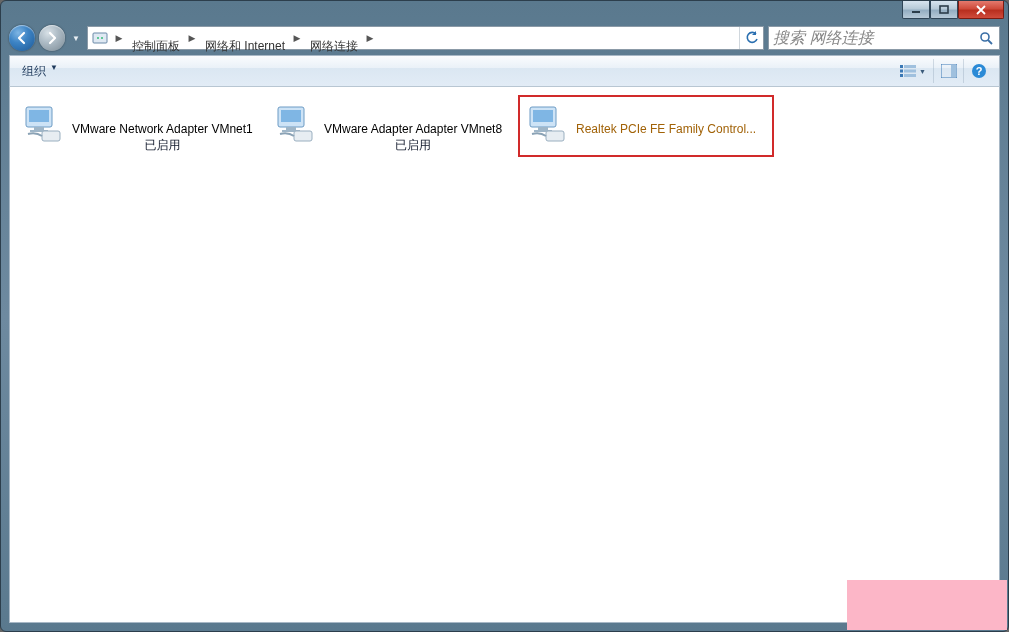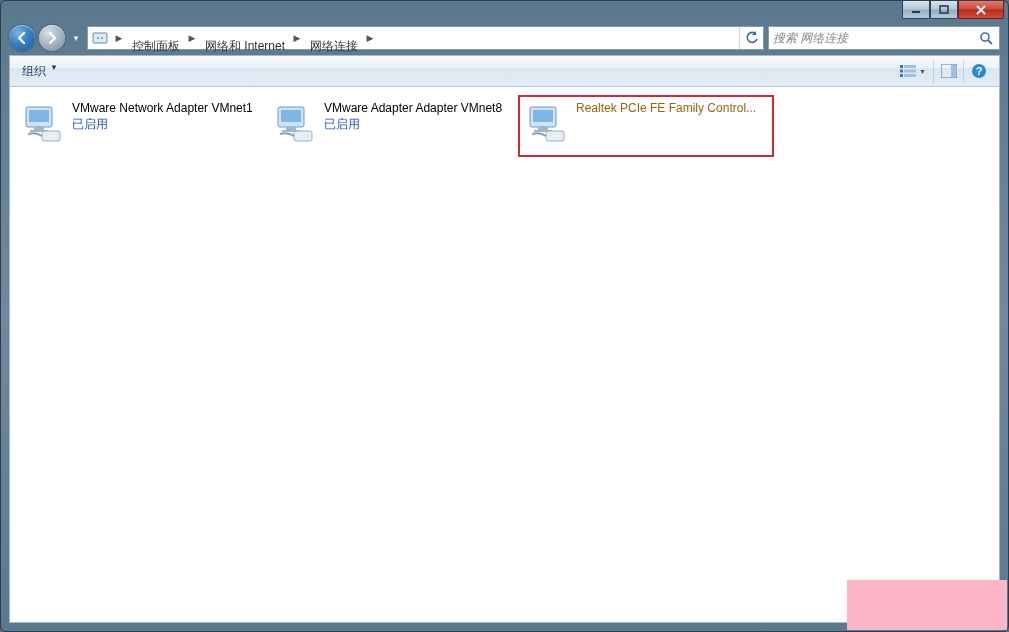"搜索 网络连接" .searchbox { font-size: 12px -> 16px }
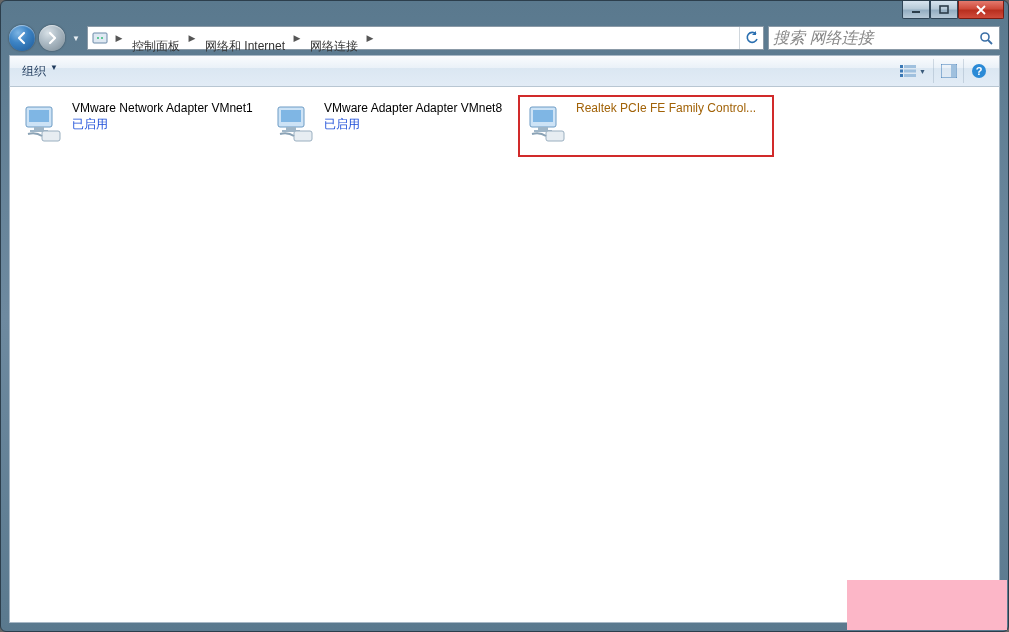"VMware Network Adapter VMnet1" .item .lines { margin-top: none -> 21px }
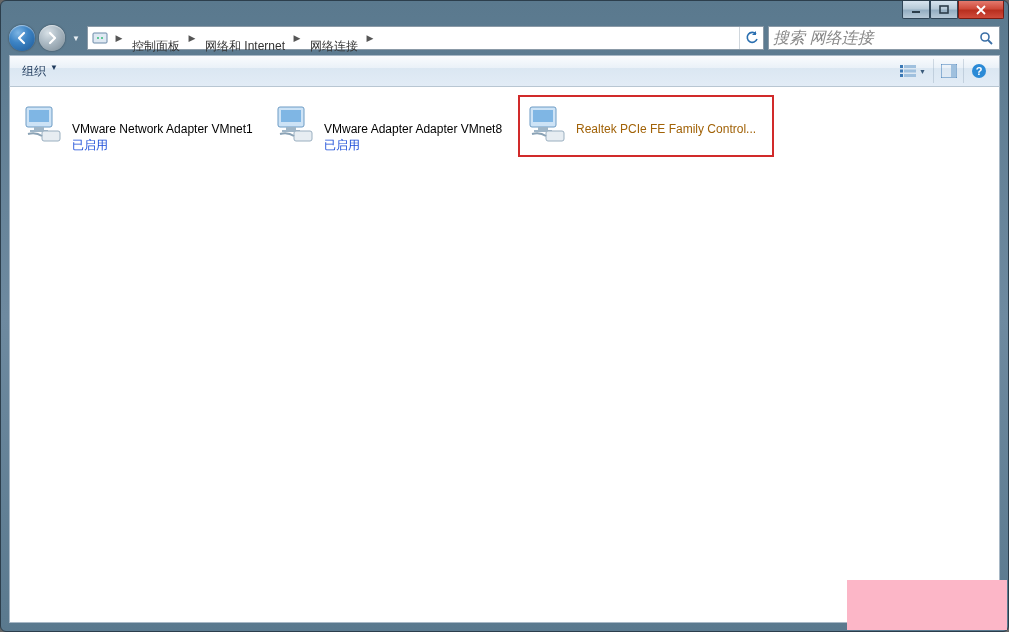"已启用" .item .l2 { color: #1d4ed8 -> #0f172a; text-align: none -> center }
